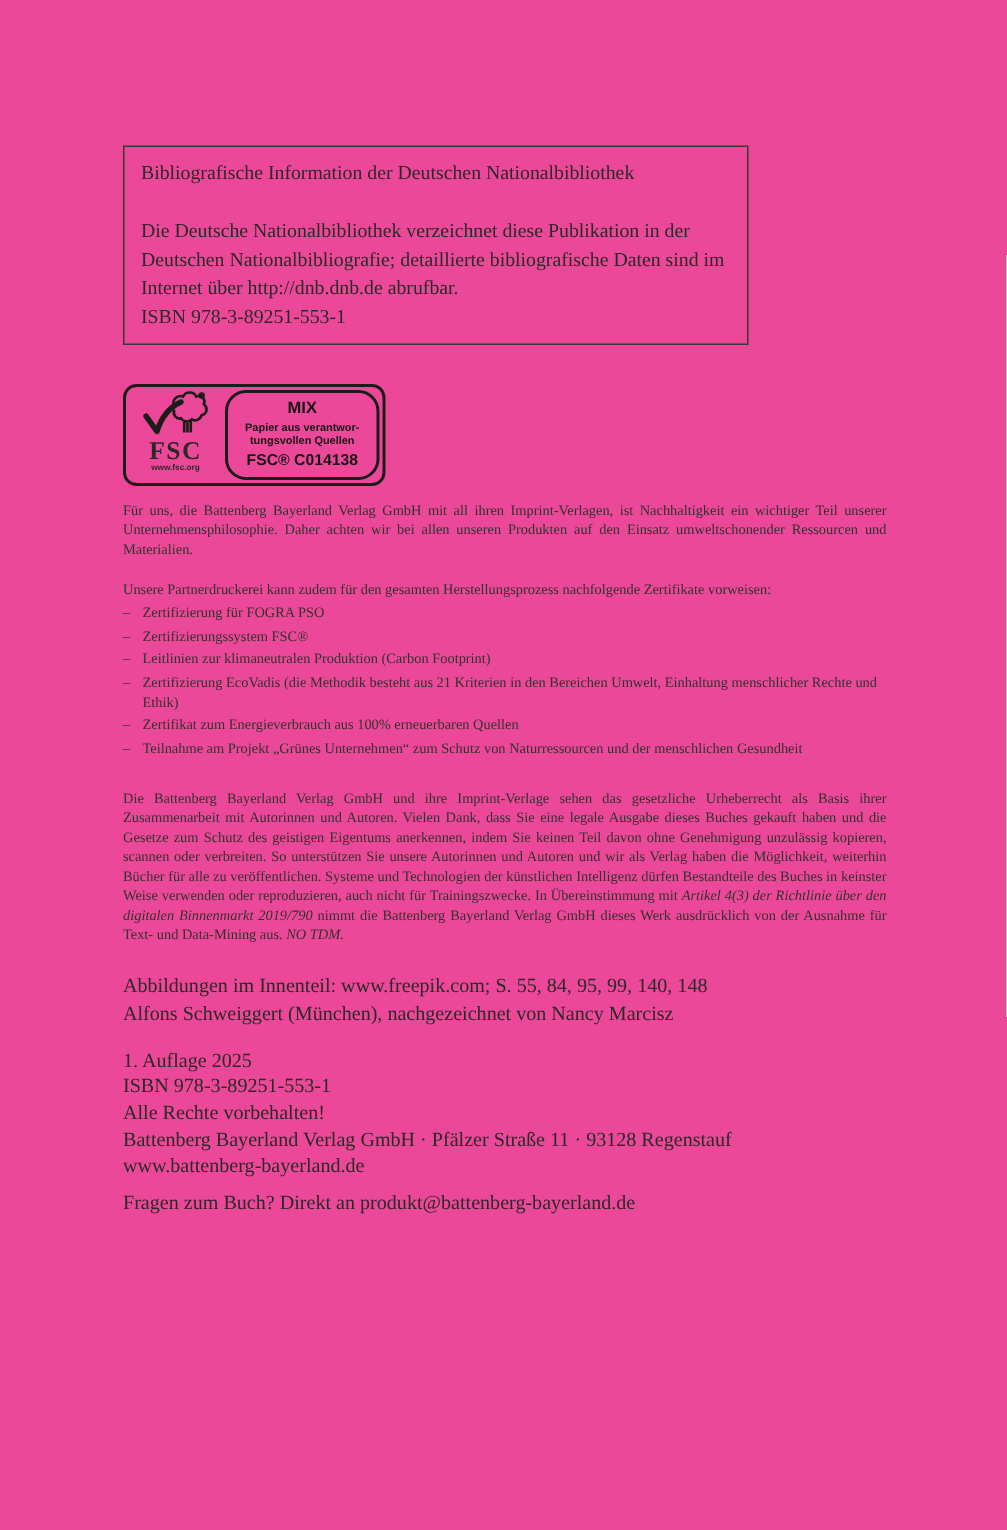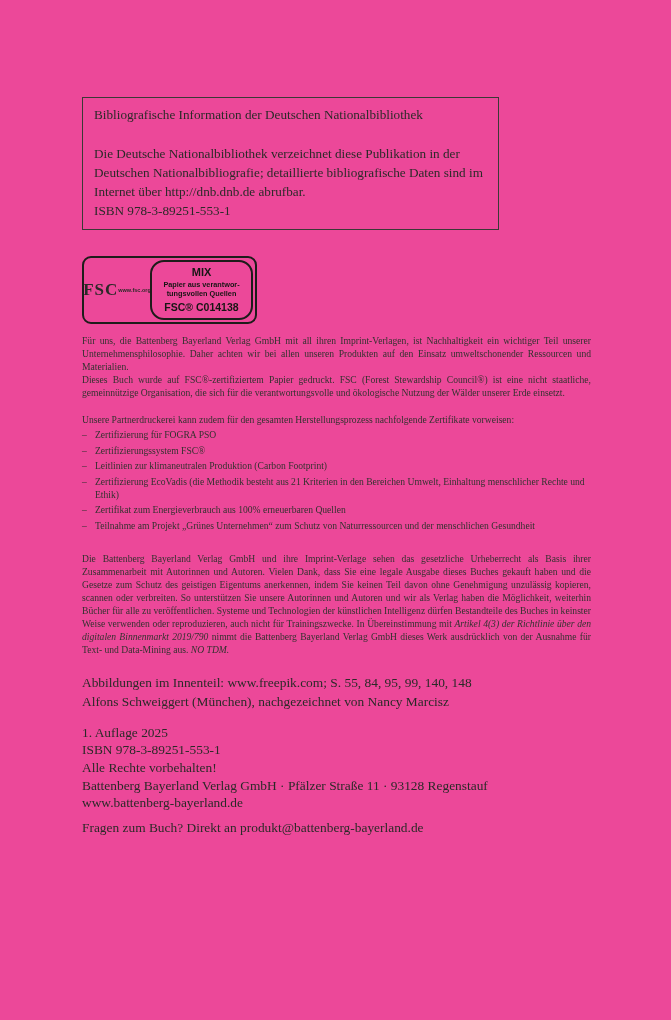"FSC" .fsc-left { flex-direction: row -> column; justify-content: center -> flex-start }
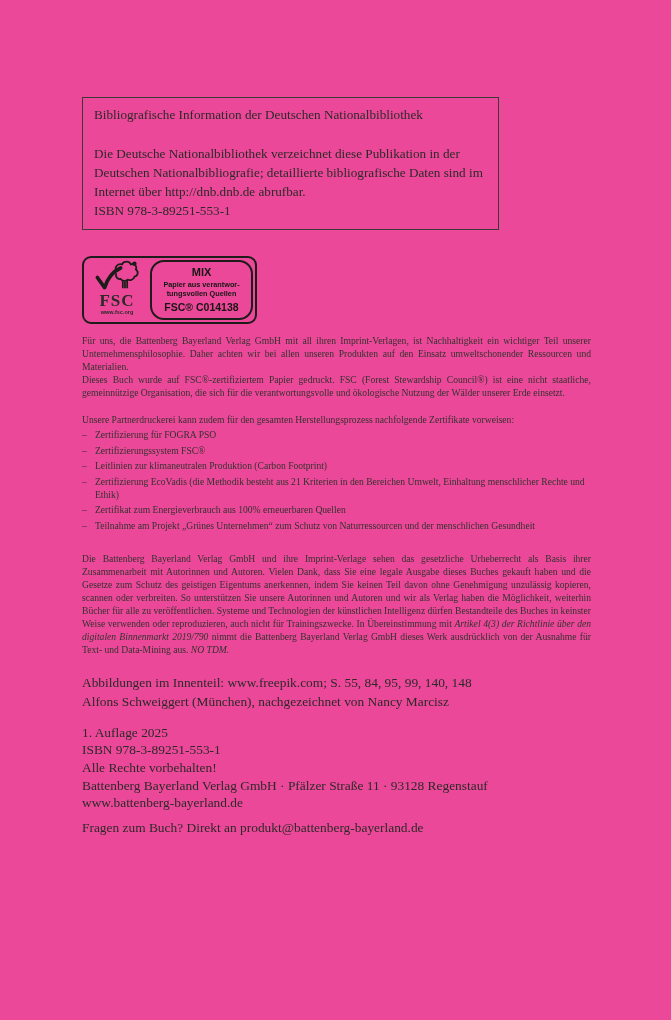"Dieses Buch wurde auf" div { html: <div>Dieses Buch wurde auf FSC®-zertifiziertem Papier gedruckt. FSC (Forest Stewardship Council®) ist eine nicht staatliche, gemeinnützige Organisation, die sich für die verantwortungsvolle und ökologische Nutzung der Wälder unserer Erde einsetzt.</div> -> none }
